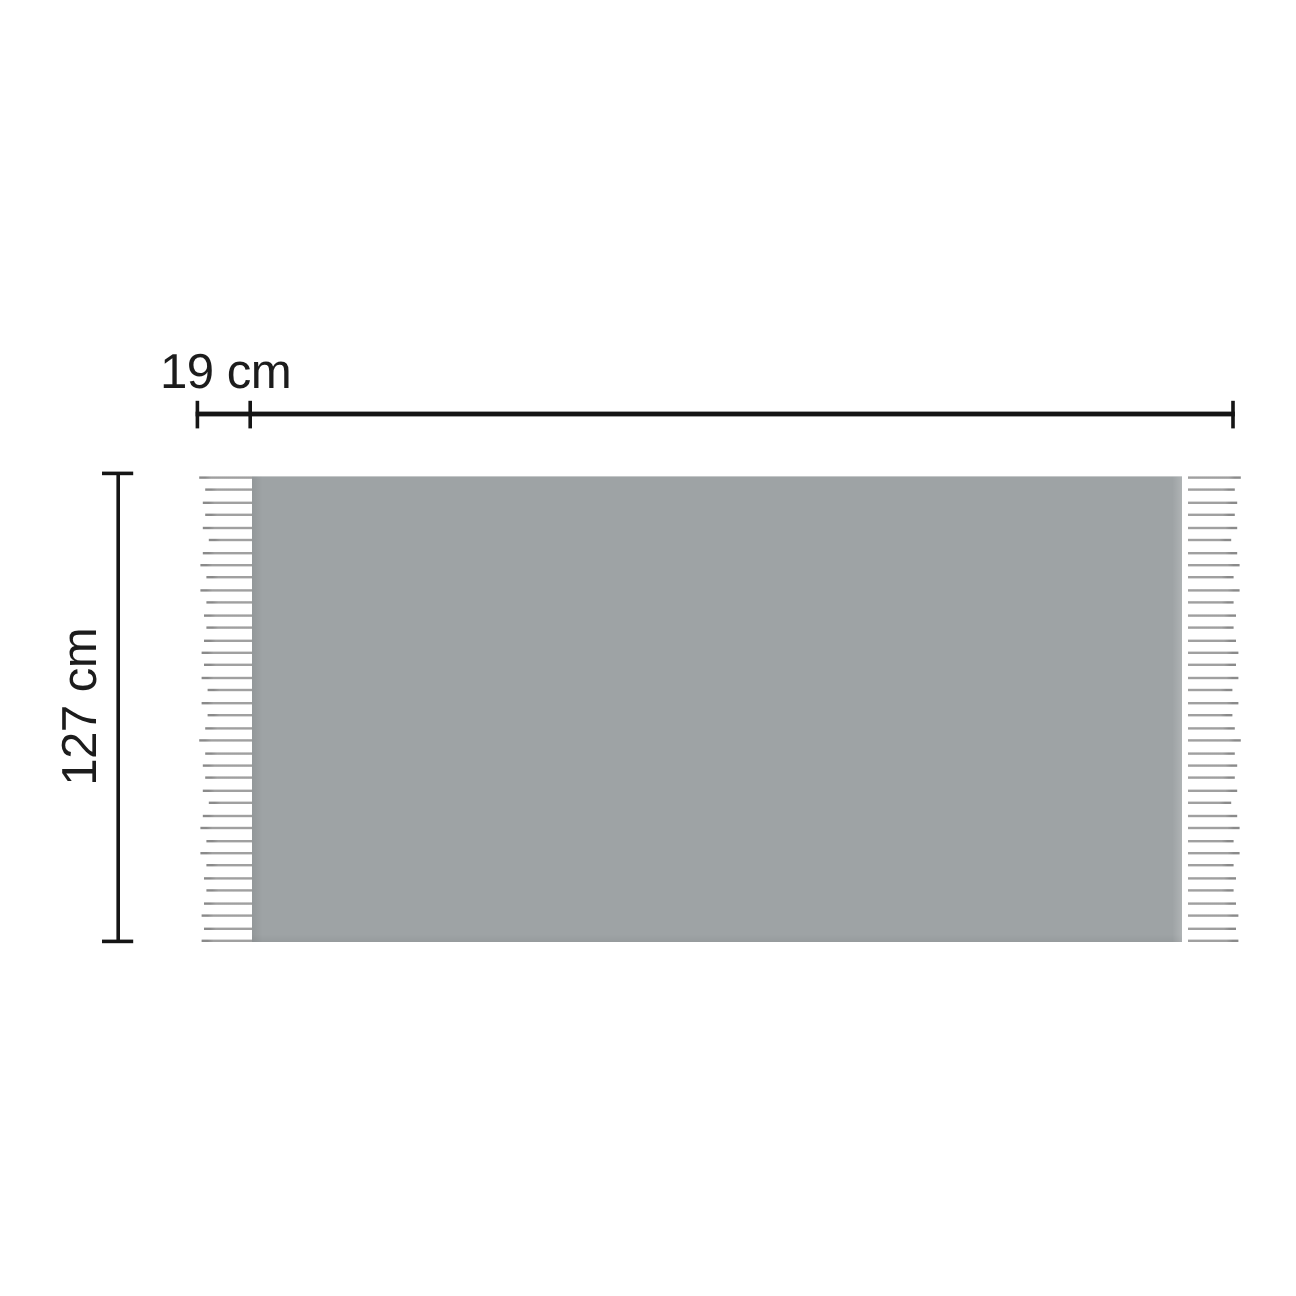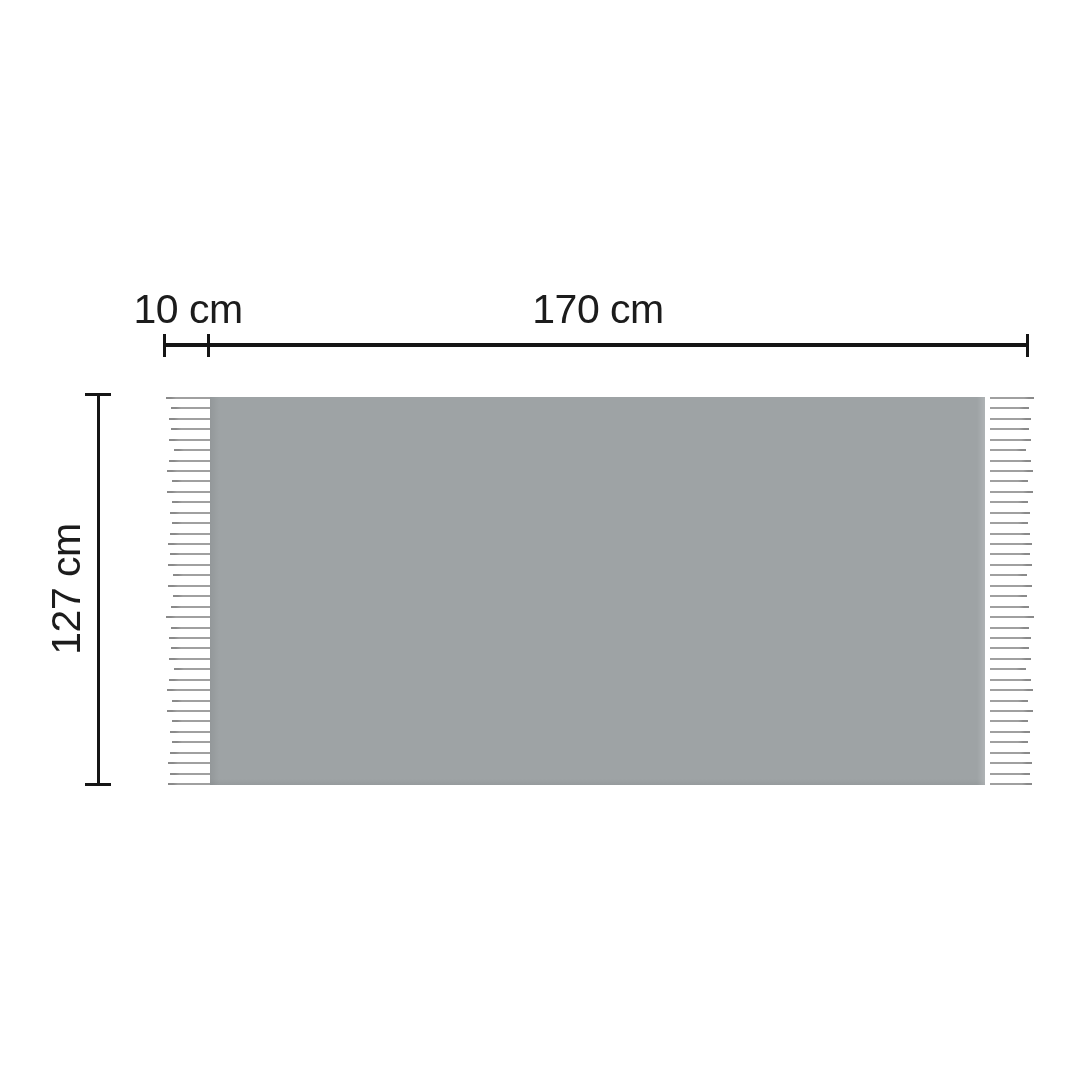"10 cm" div.dim-label { text: 10 -> 19 }
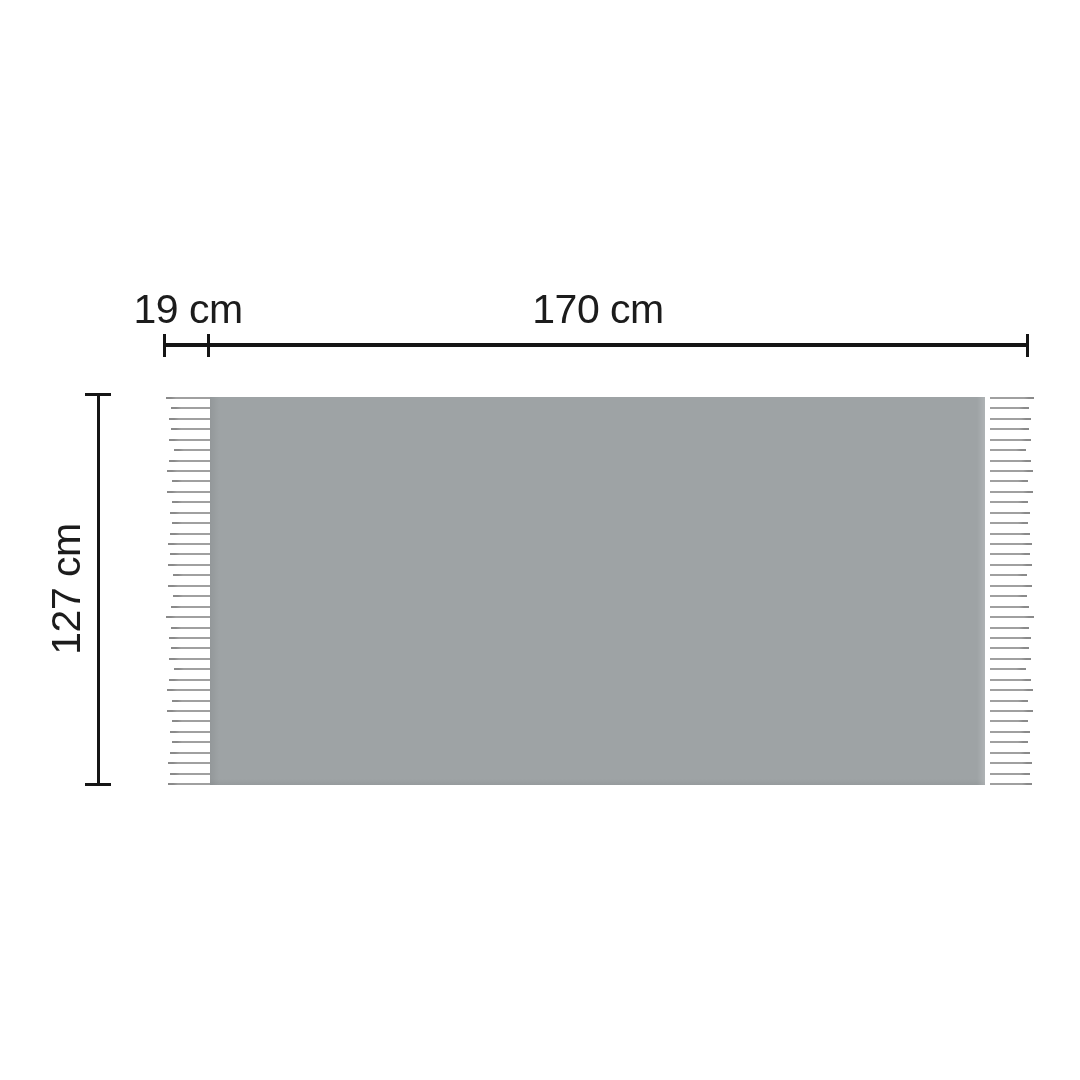"170 cm" div.dim-label { html: <div>170 cm</div> -> none }
